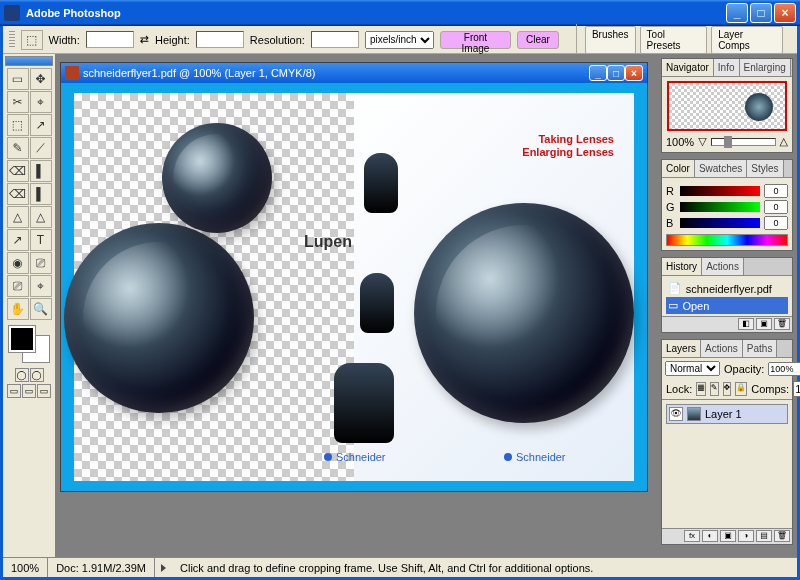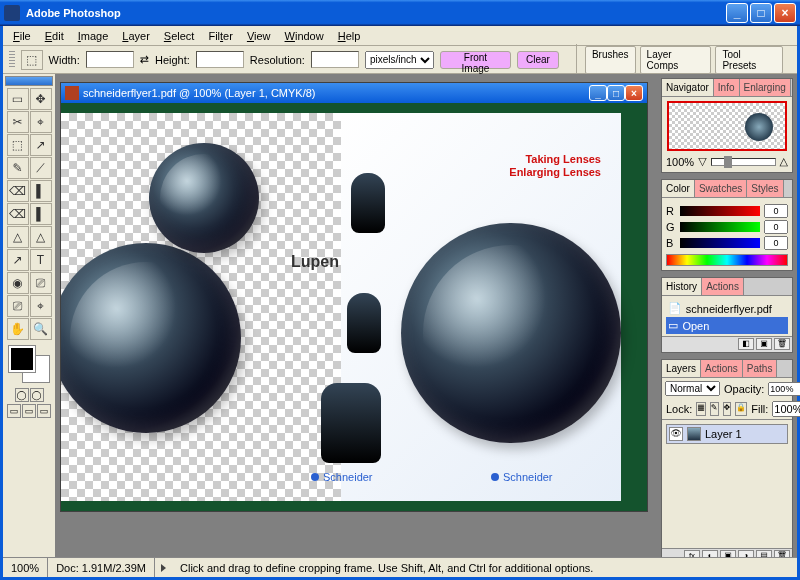"File" div.menubar { html: <div> <div><u>F</u><span></span>ile</div> <div><u>E</u>dit</div> <div><u>I</u>mage</div> <div><u>L</u>ayer</div> <div><u>S</u>elect</div> <div>Fil<u>t</u>er</div> <div><u>V</u>iew</div> <div><u>W</u>indow</div> <div><u>H</u>elp</div> </div> -> none }
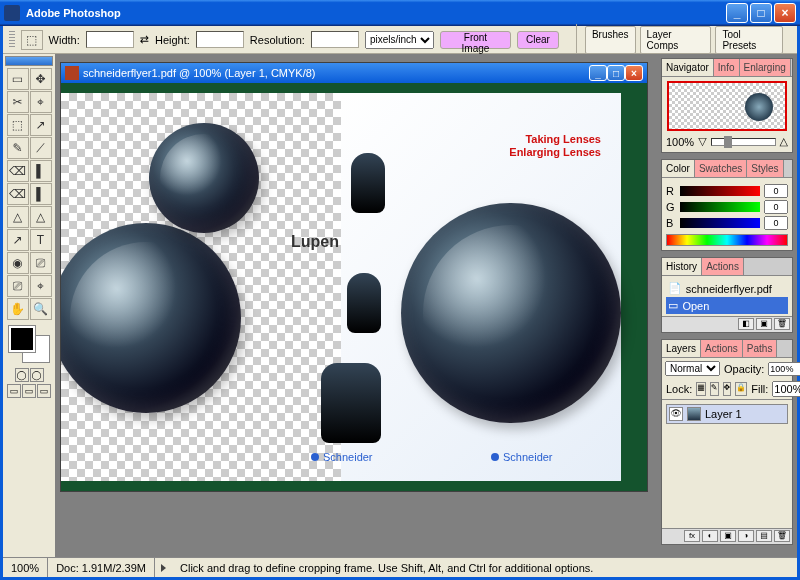"Layer Comps" div.paltab { order: before "Tool Presets" -> after "Tool Presets" }
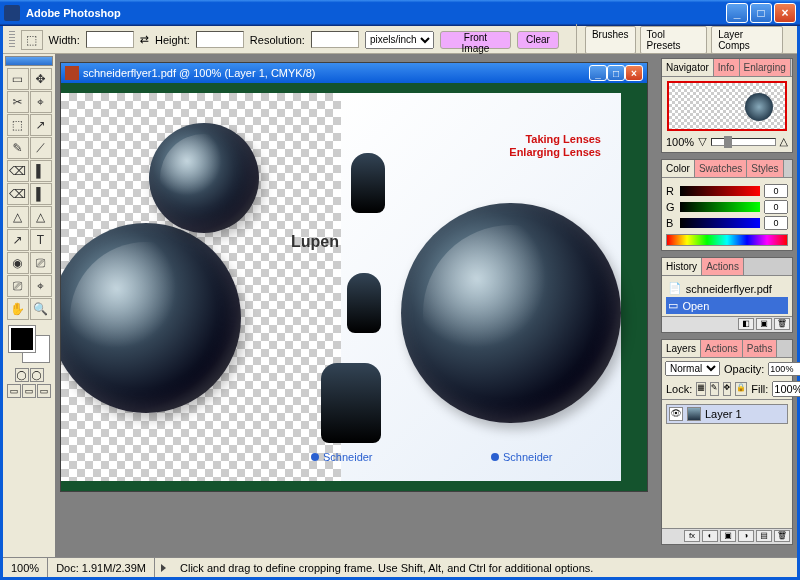"Info" .ptab.off { background: #fca5a5 -> #e5e5e5 }
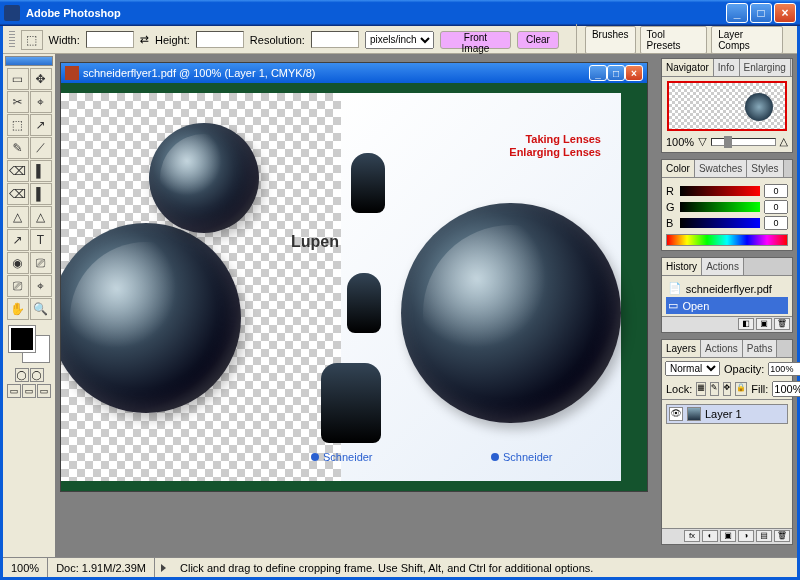"Taking Lenses" .canvaswrap { background: #14532d -> #0ea5e9; justify-content: flex-start -> center }
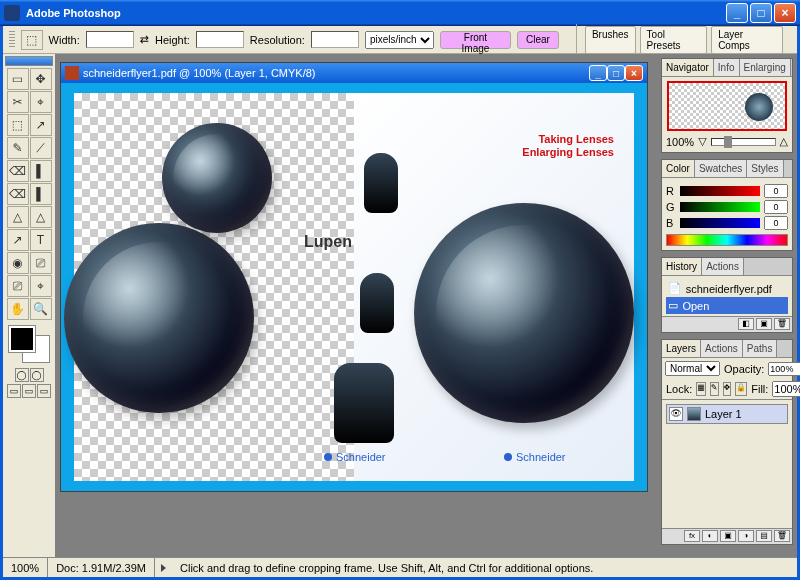"Fill:" span { text: Fill -> Comps }
